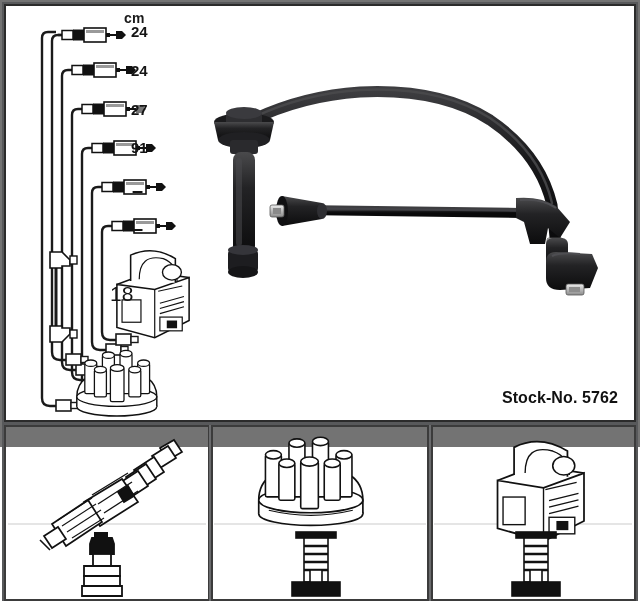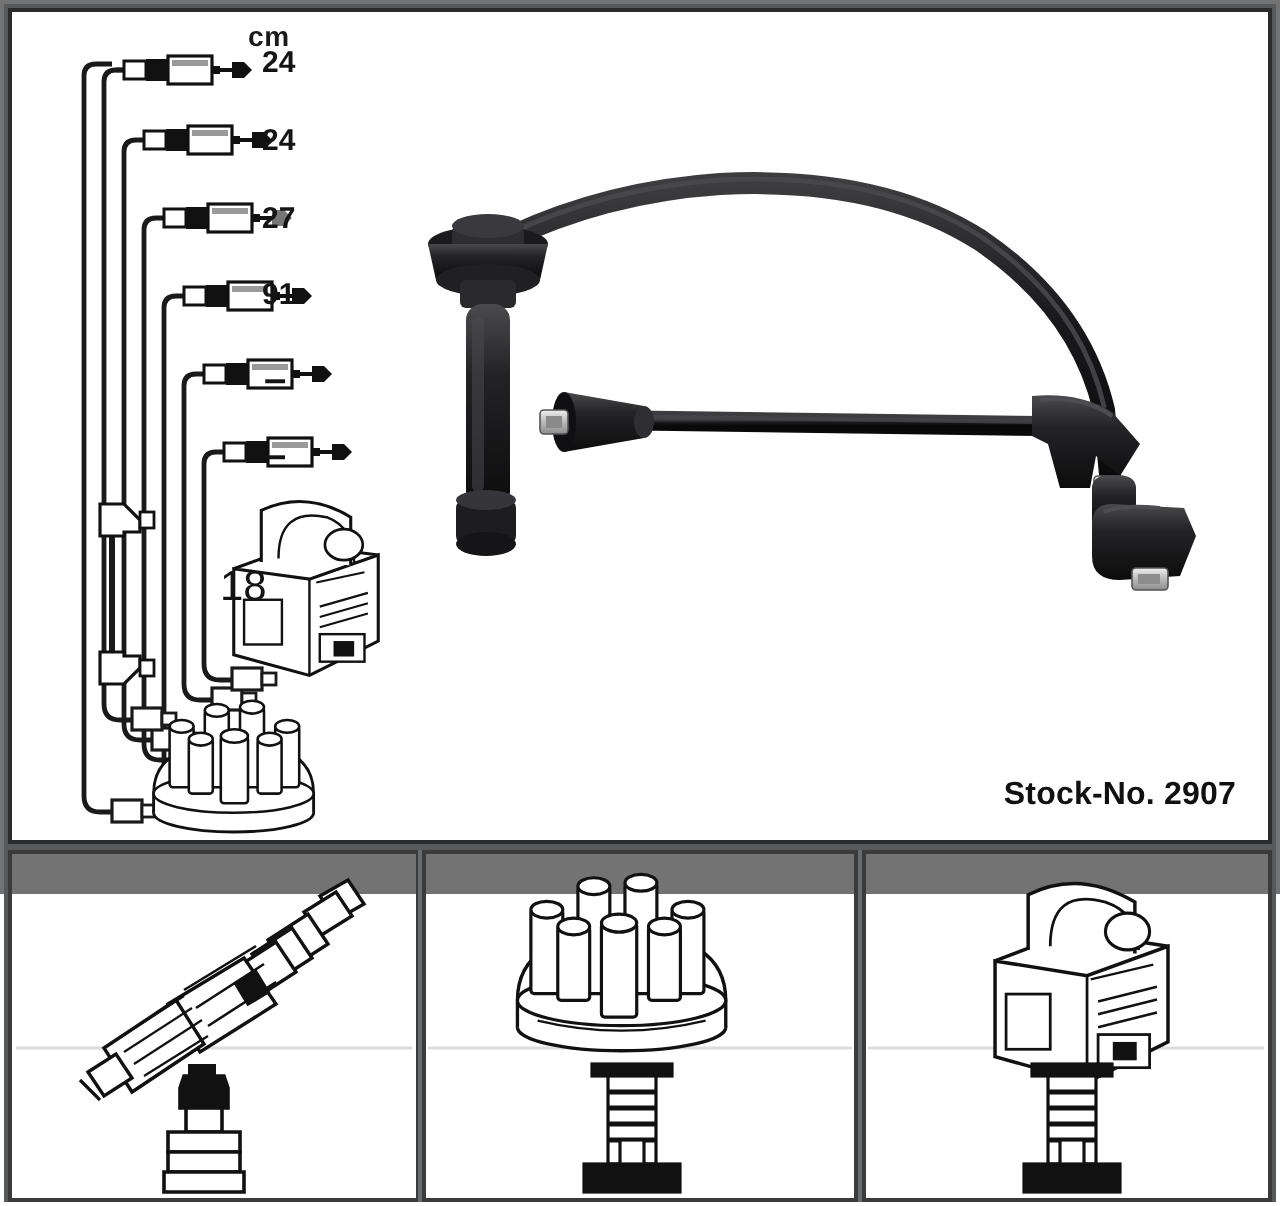"Stock-No. 2907" div.prod-stock { text: 2907 -> 5762 }
